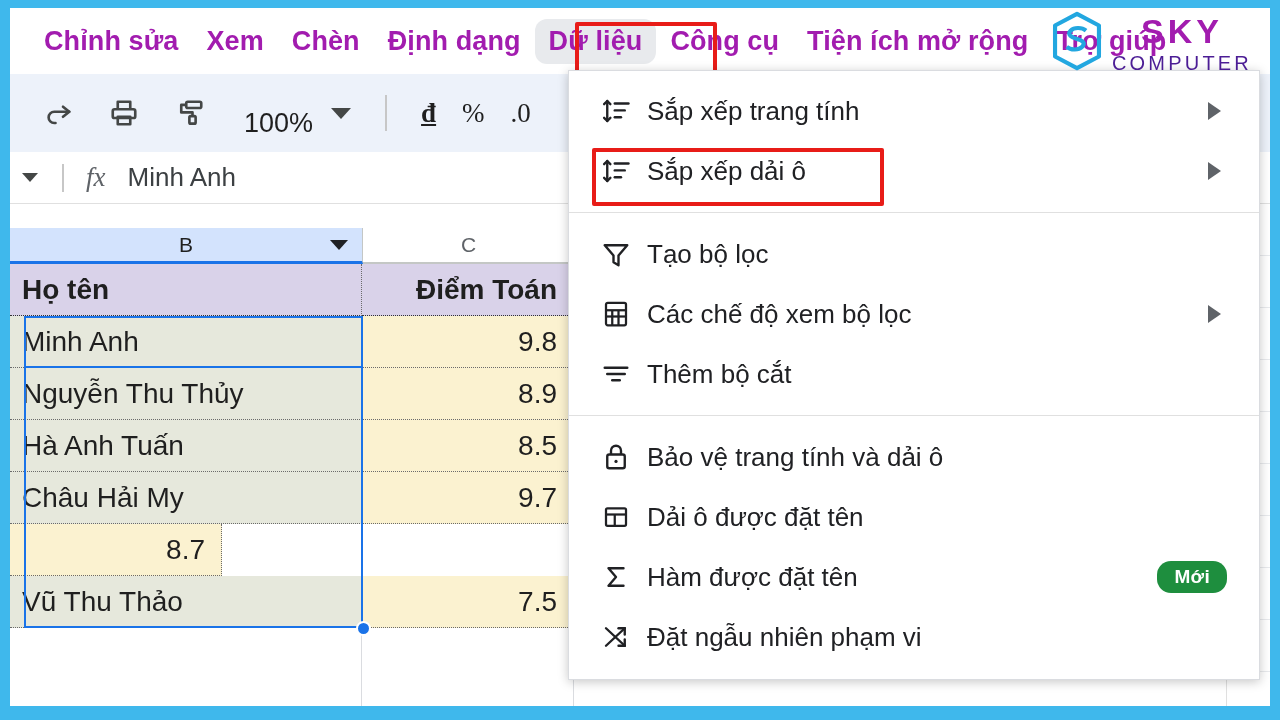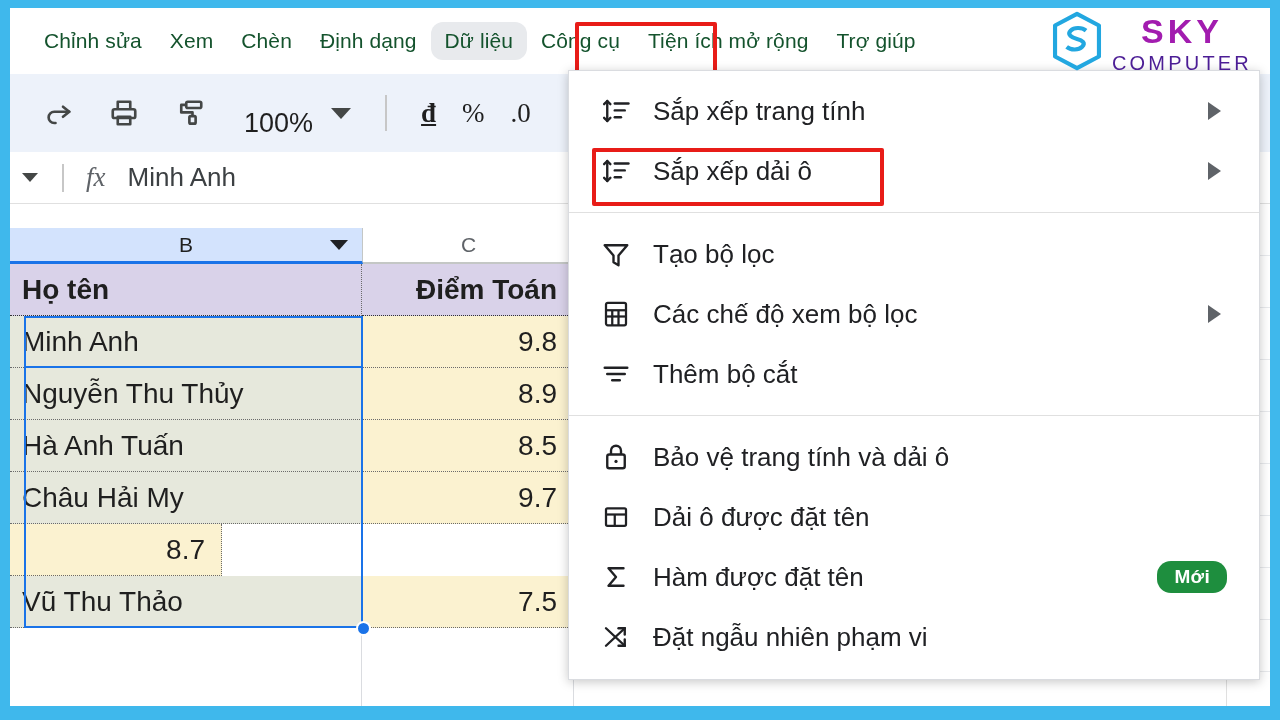"Chỉnh sửa" .menu-item { color: #14532d -> #a21caf; font-size: 21px -> 27px; font-weight: none -> bold }
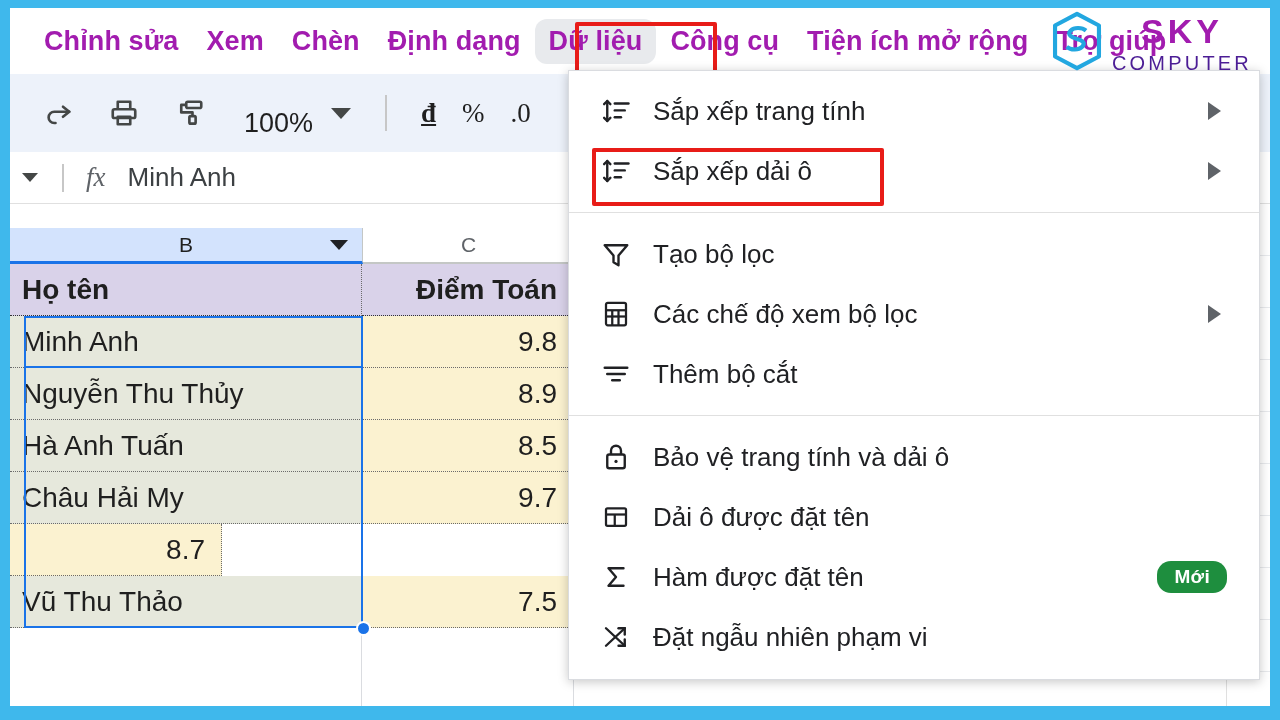"Sắp xếp trang tính" .mi .mi-label { margin-left: 6px -> none }
